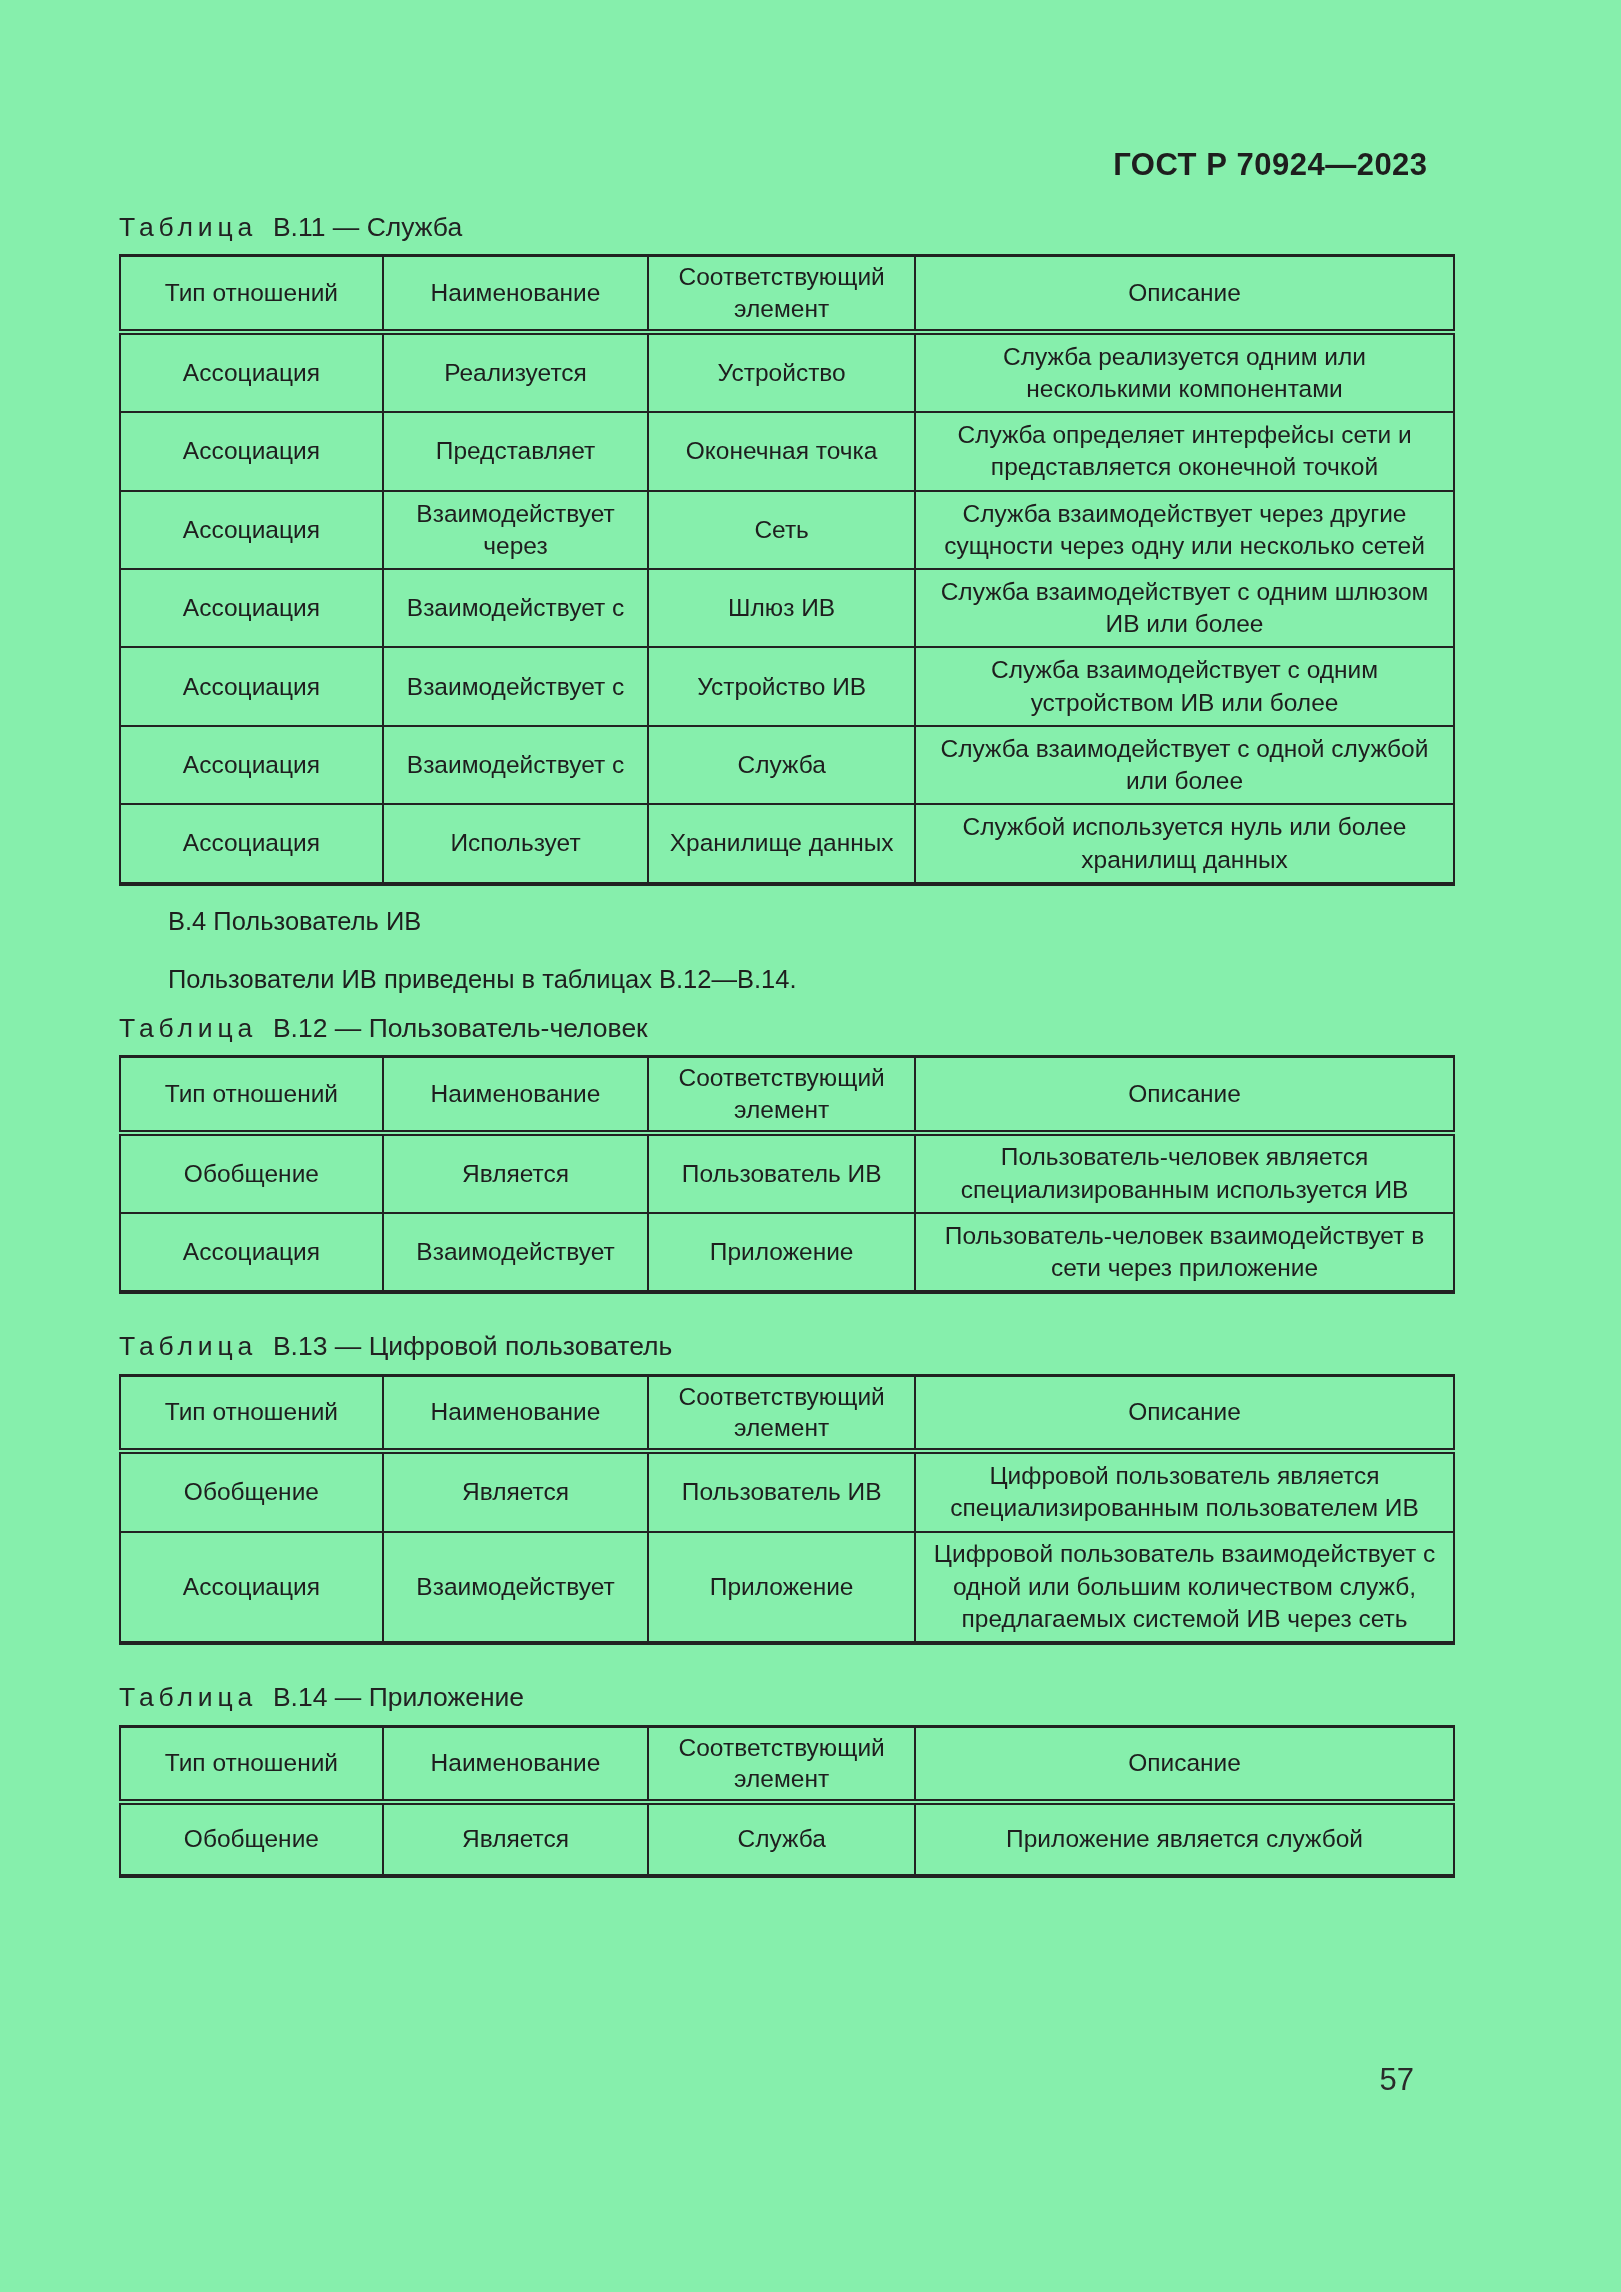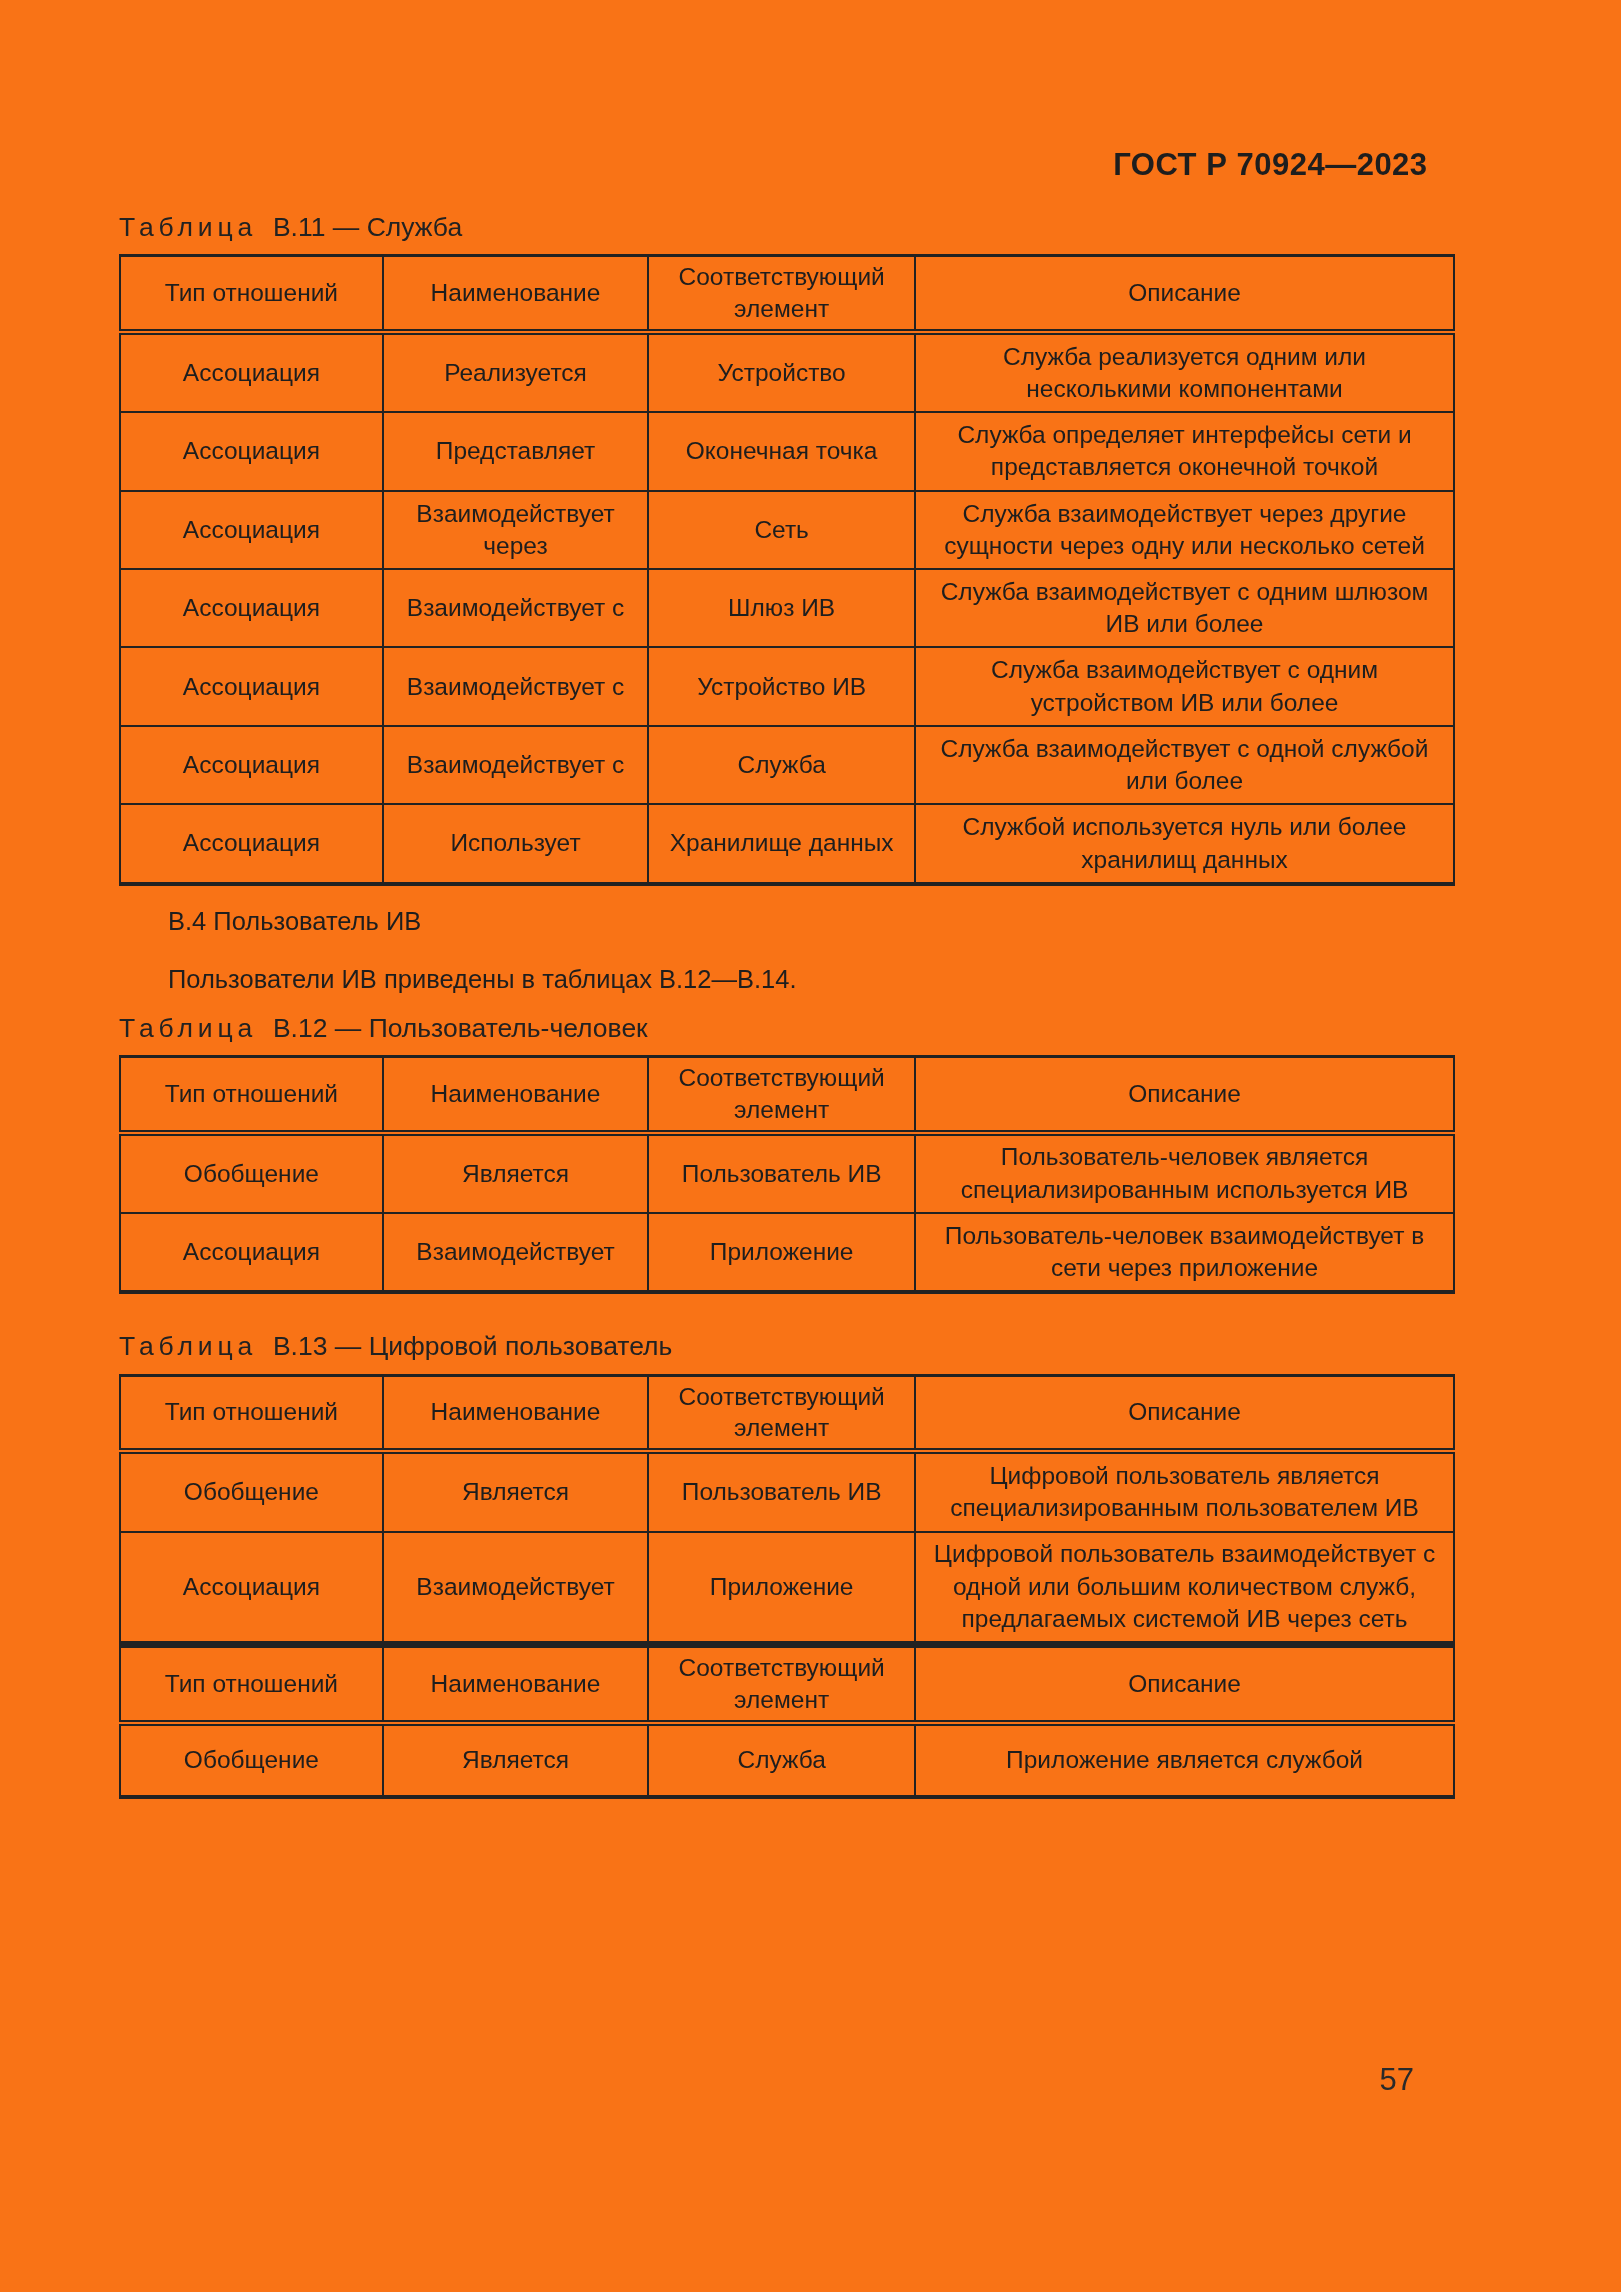"ГОСТ Р 70924—2023" .page { background: #f97316 -> #86efac }
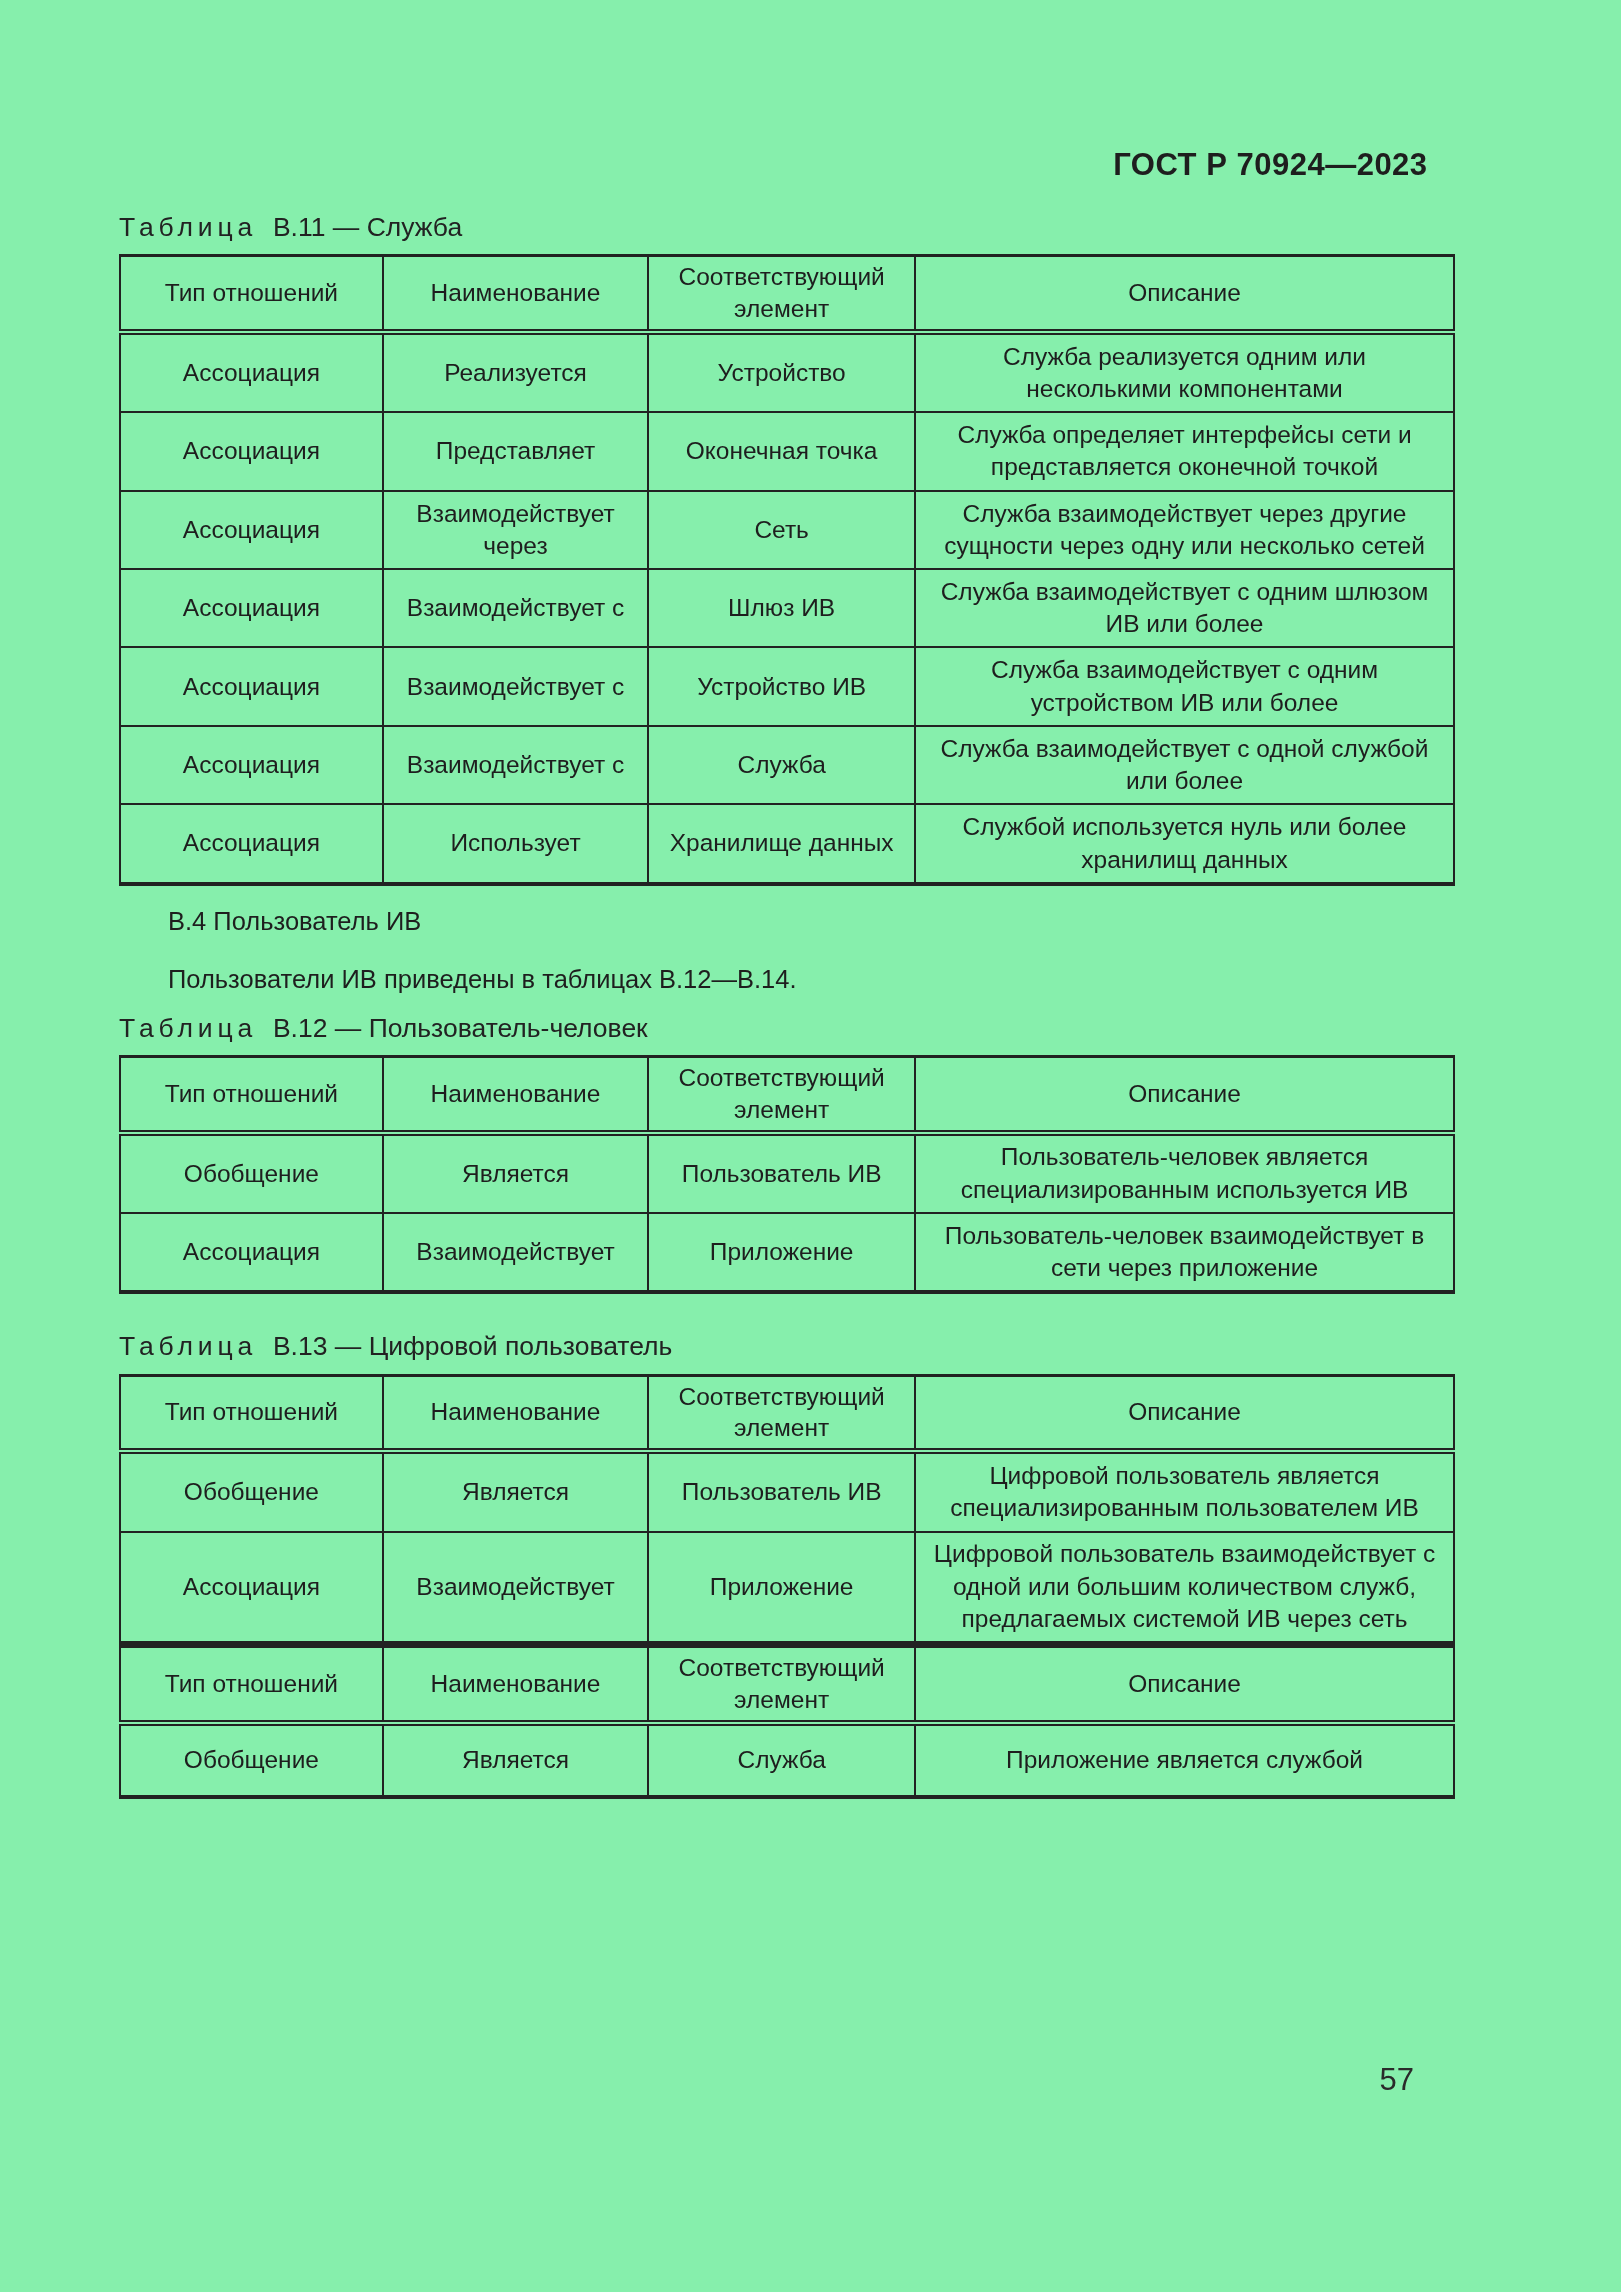"Таблица В.14 — Приложение" div.table-caption { html: none -> <div> <span>Таблица</span><span>В.14 — Приложение</span> </div> }
